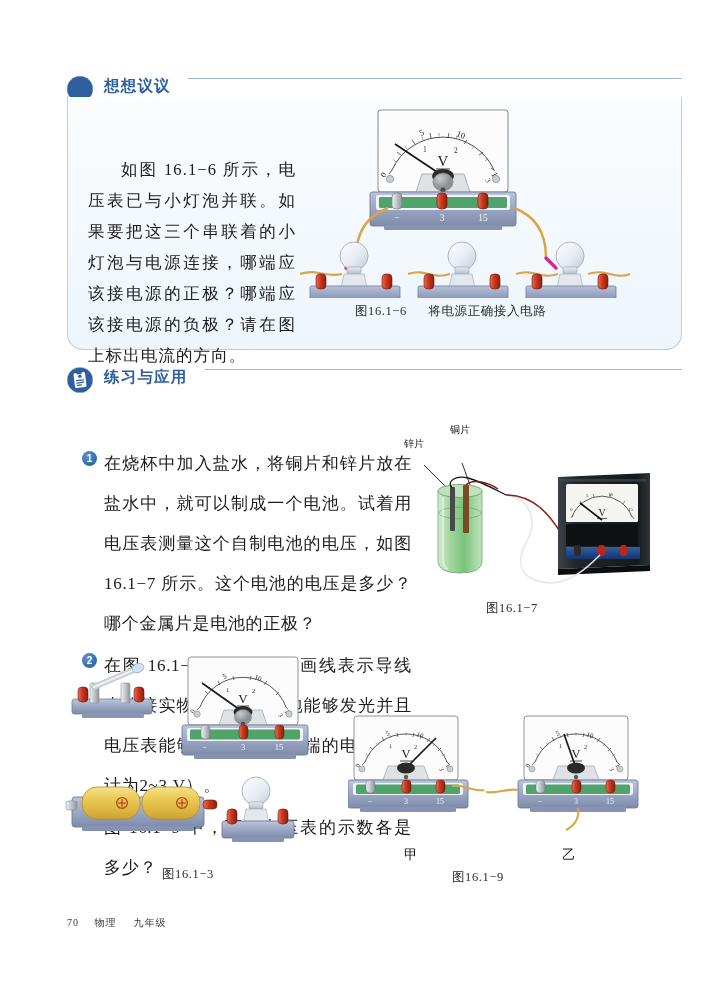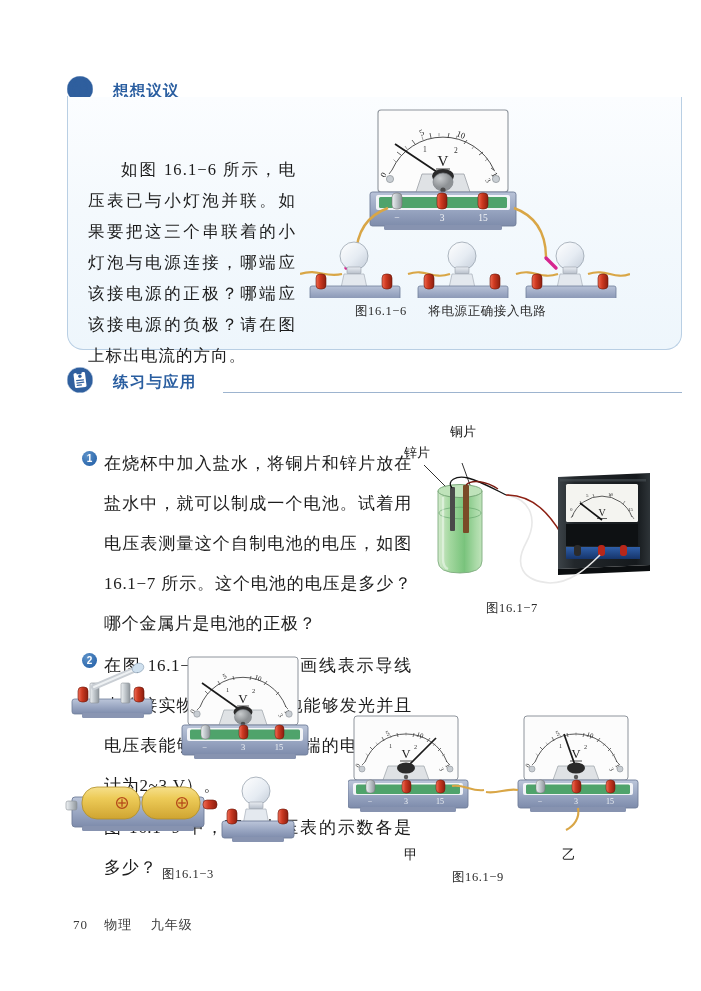"想想议议" .section-head { align-items: flex-end -> flex-start; gap: 20px -> 11px }
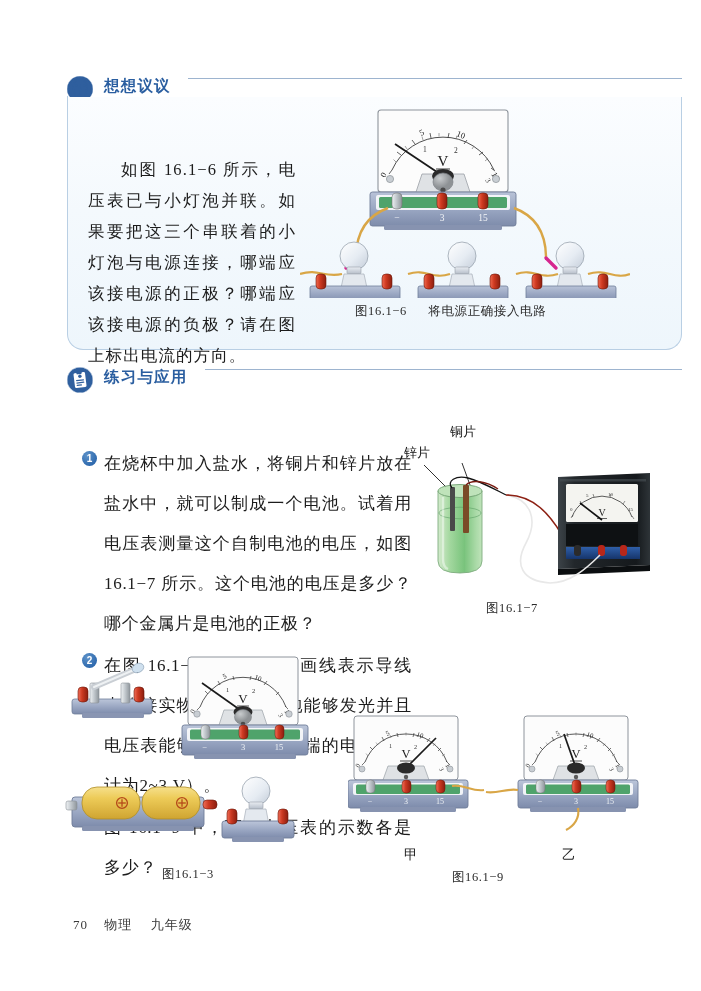"铜片" .photo-label { font-size: 13px -> 10px }
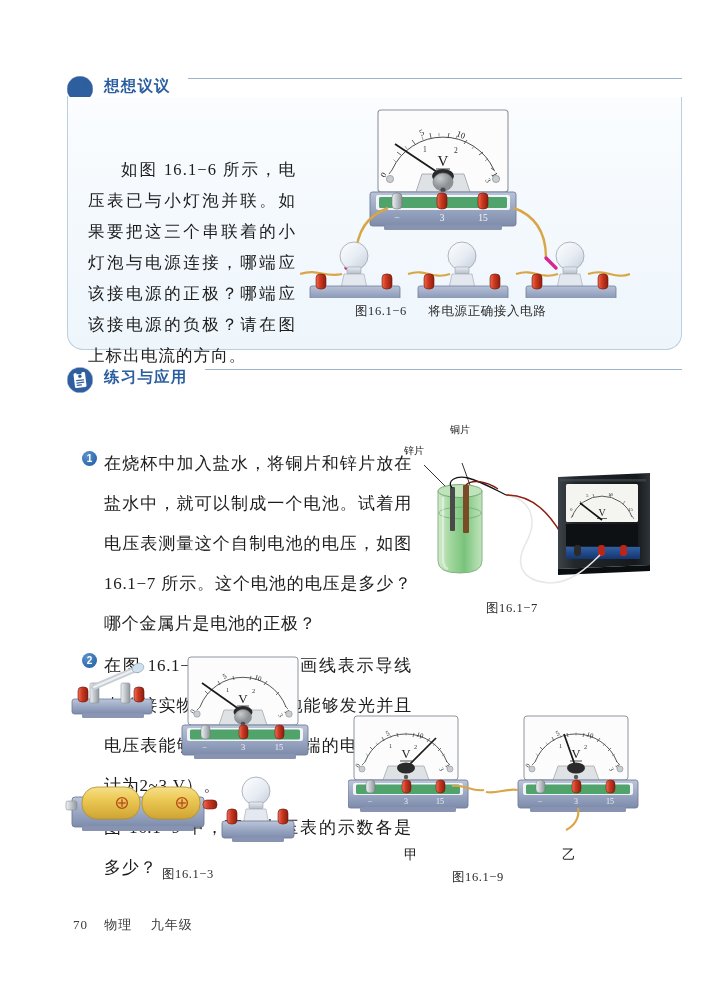"锌片" div.photo-label { margin-top: 7px -> none }
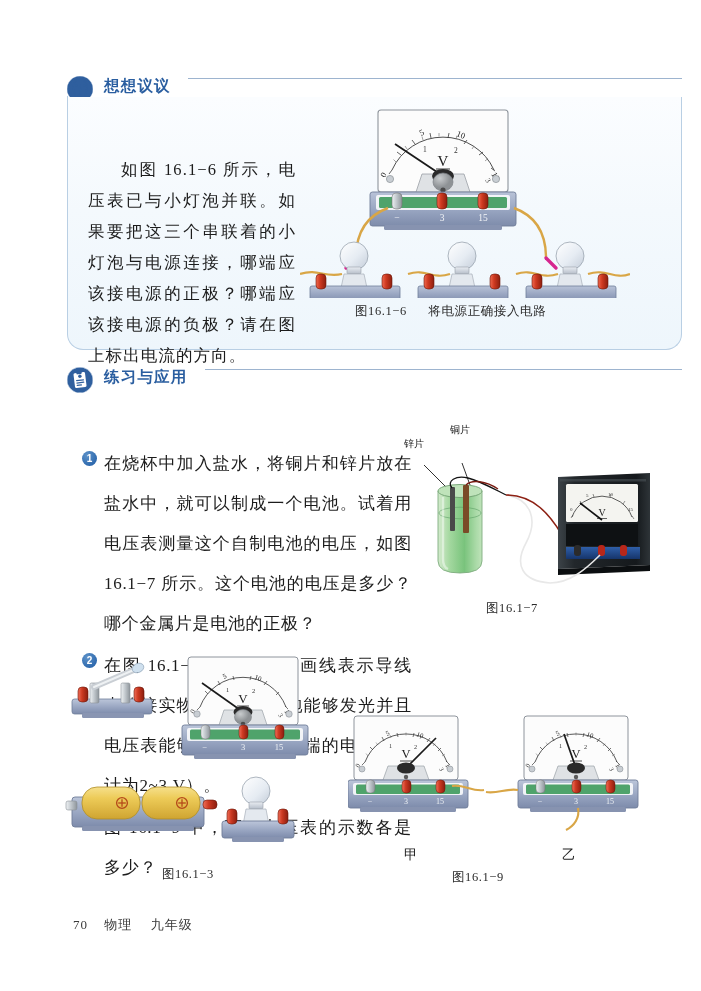"70 物理 九年级" .footer { font-size: 13px -> 10px; left: 73px -> 67px }
